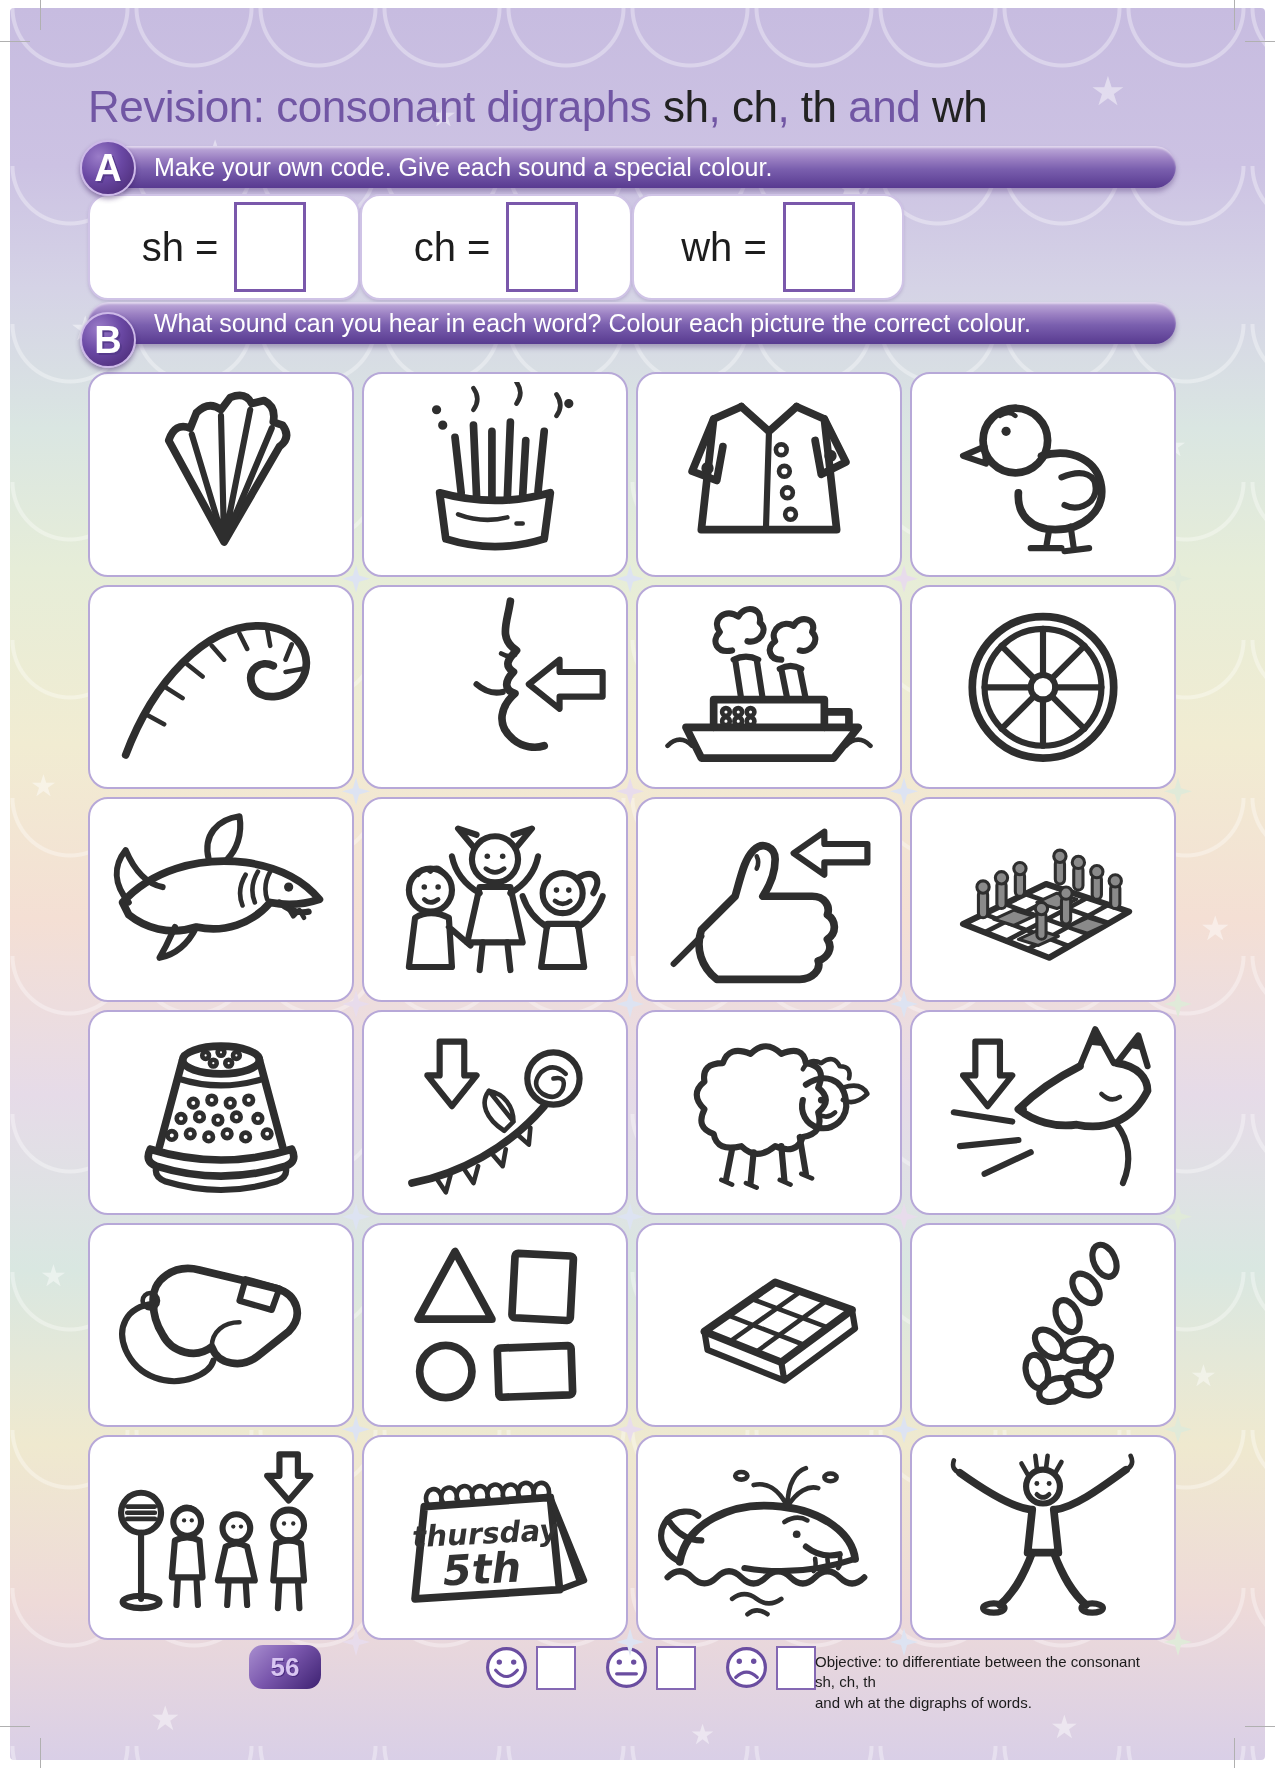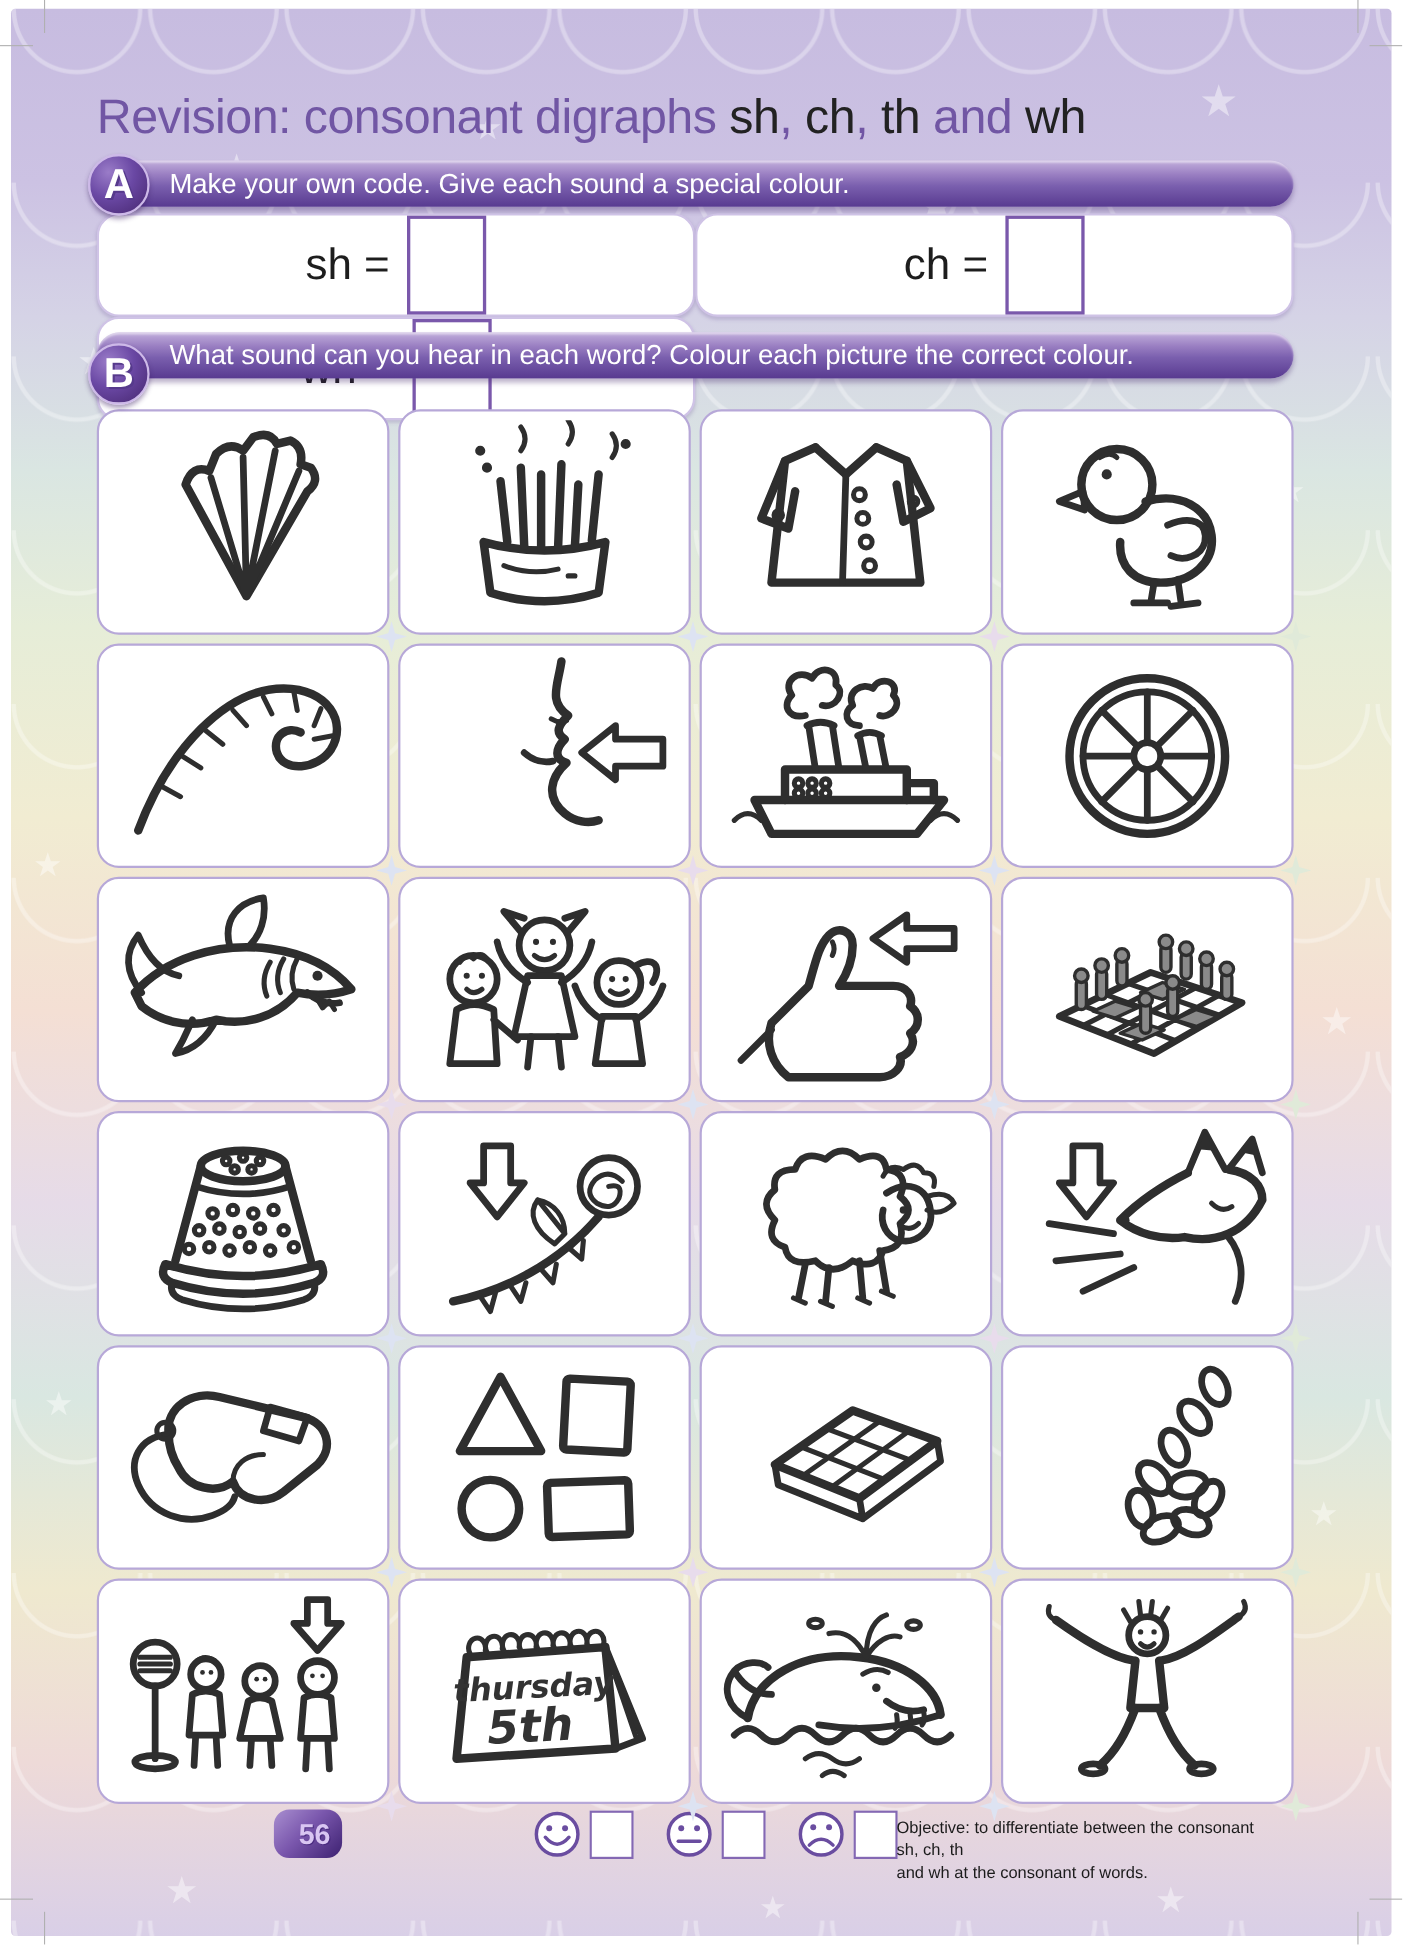"sh =" .code-row { grid-template-columns: repeat(2,1fr) -> repeat(4,1fr) }
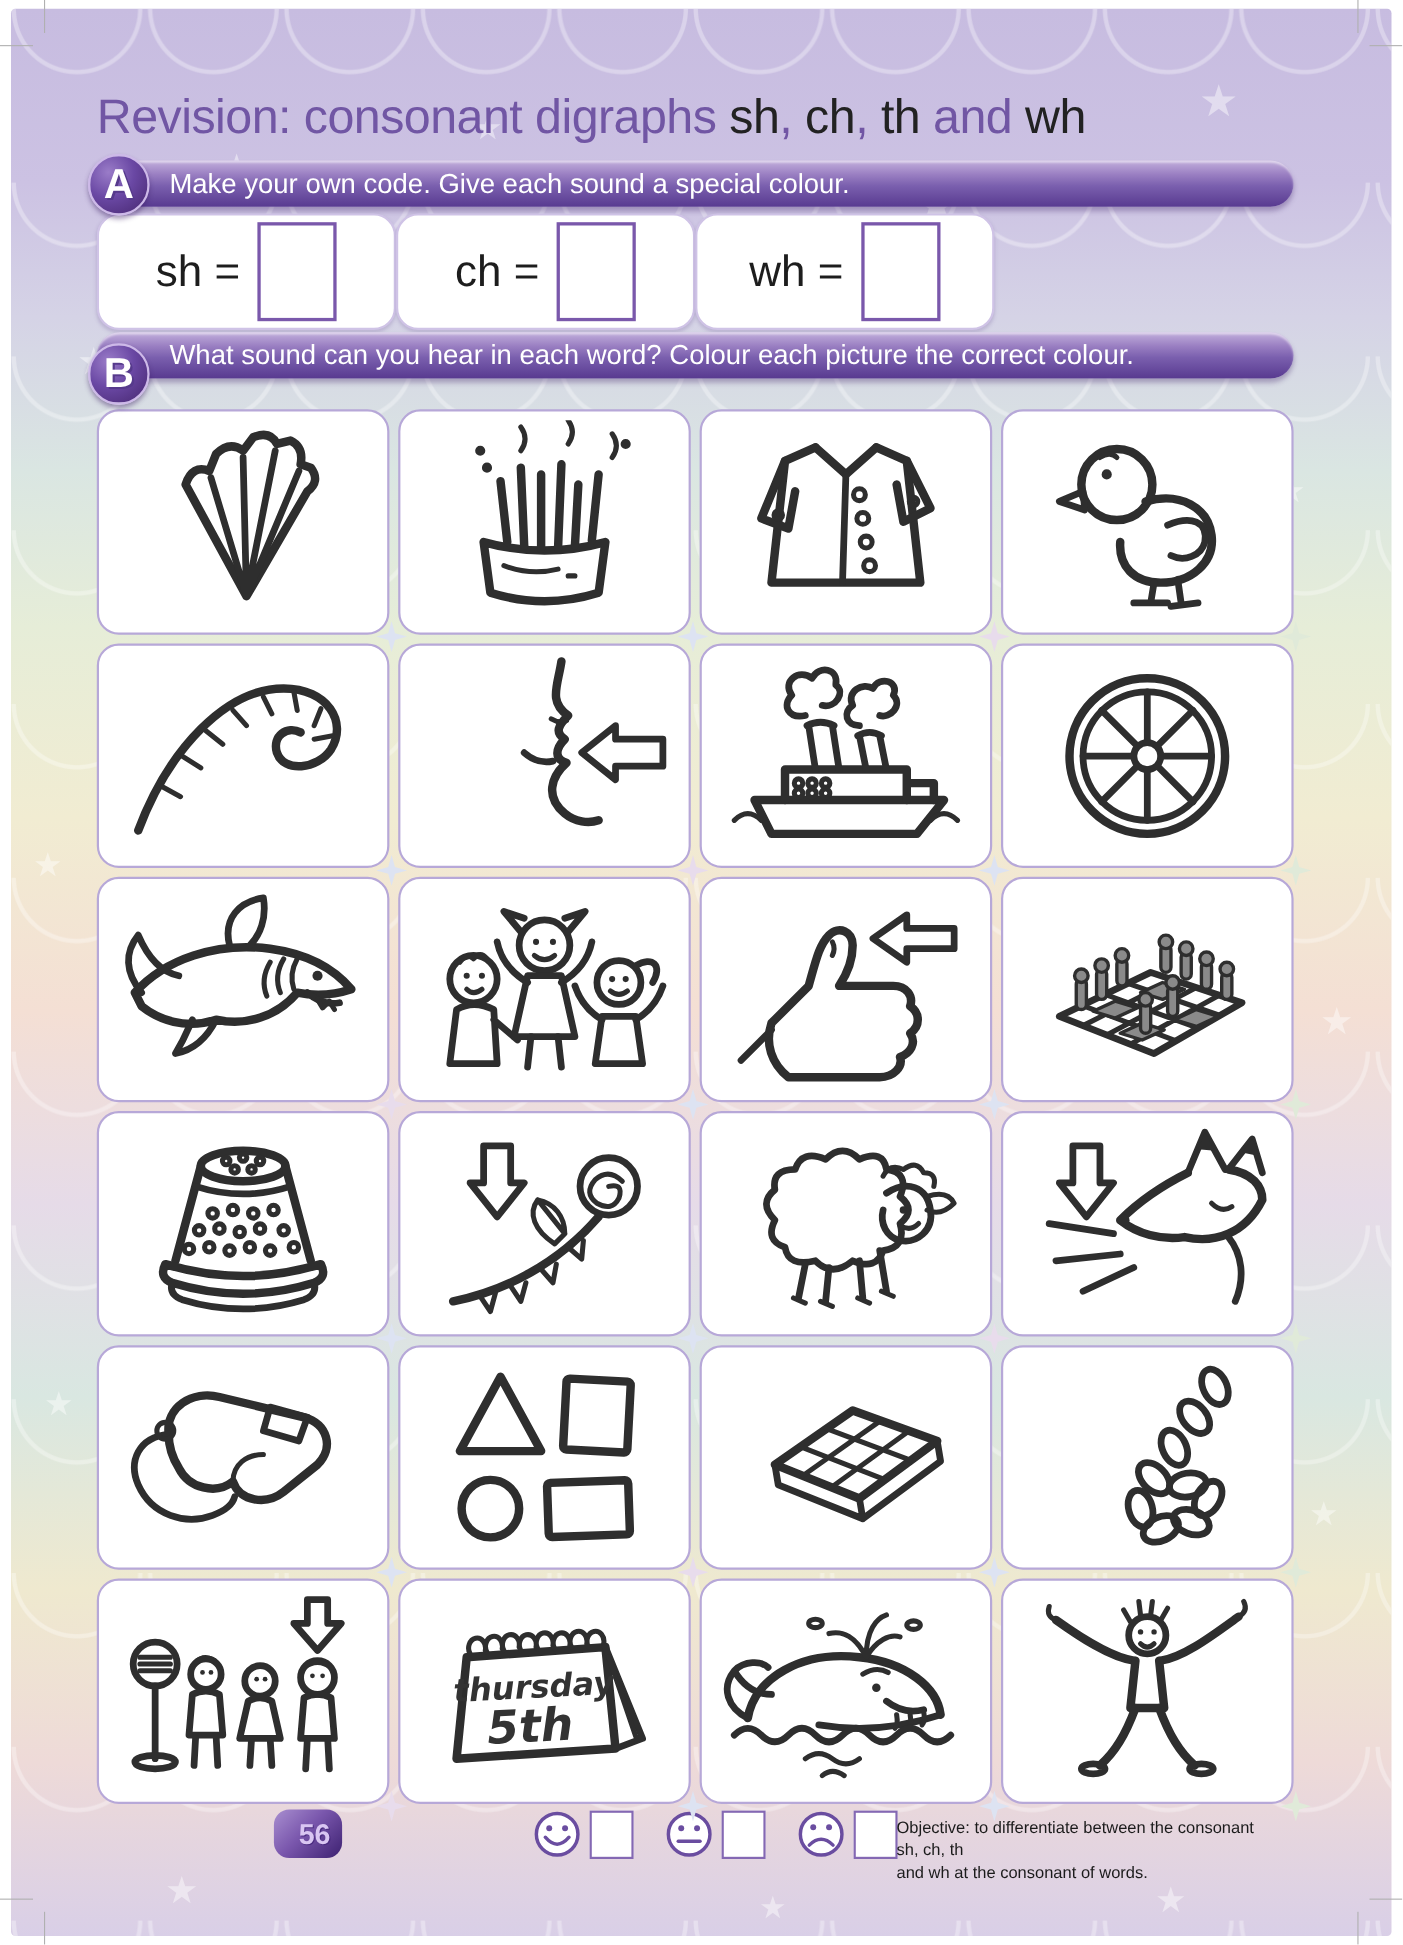"56" .page-badge { padding-left: 12px -> none; width: 50px -> 72px }
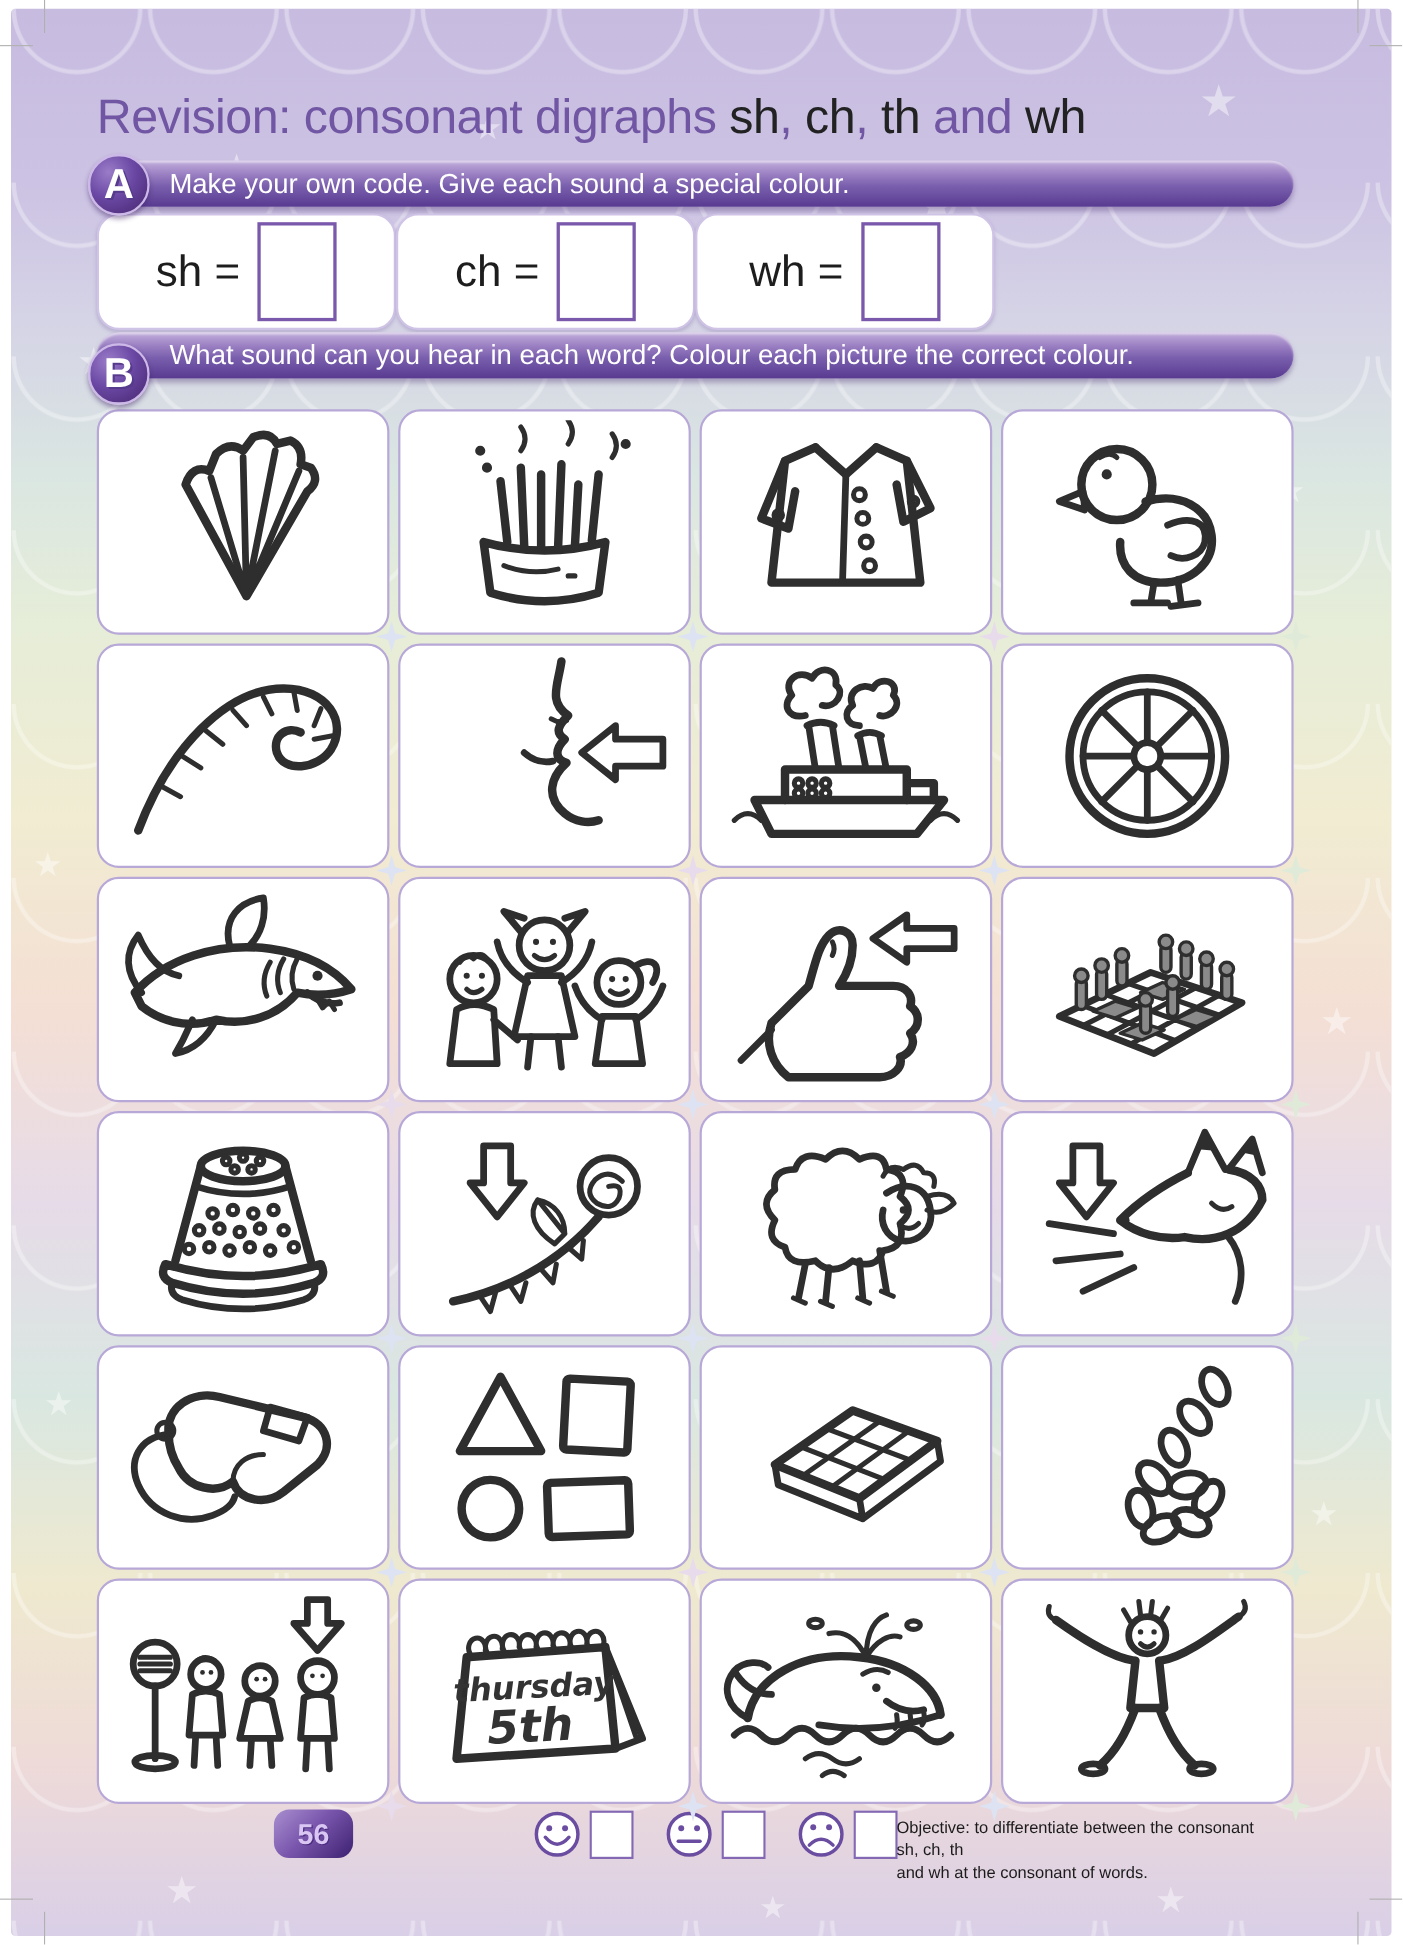"and wh at the consonant" span { text: consonant -> digraphs }
